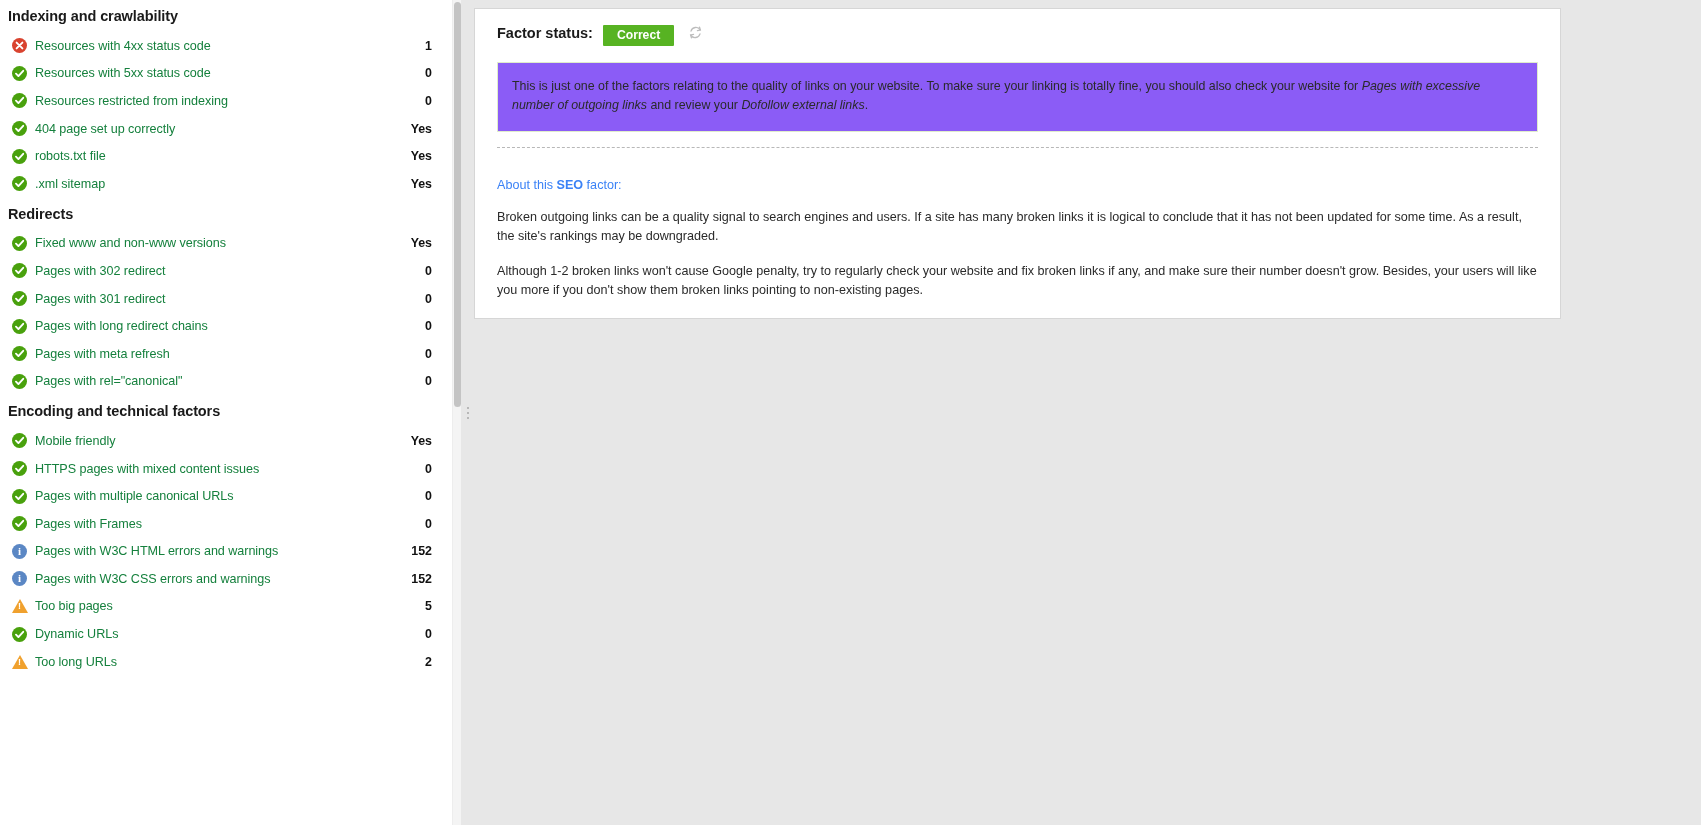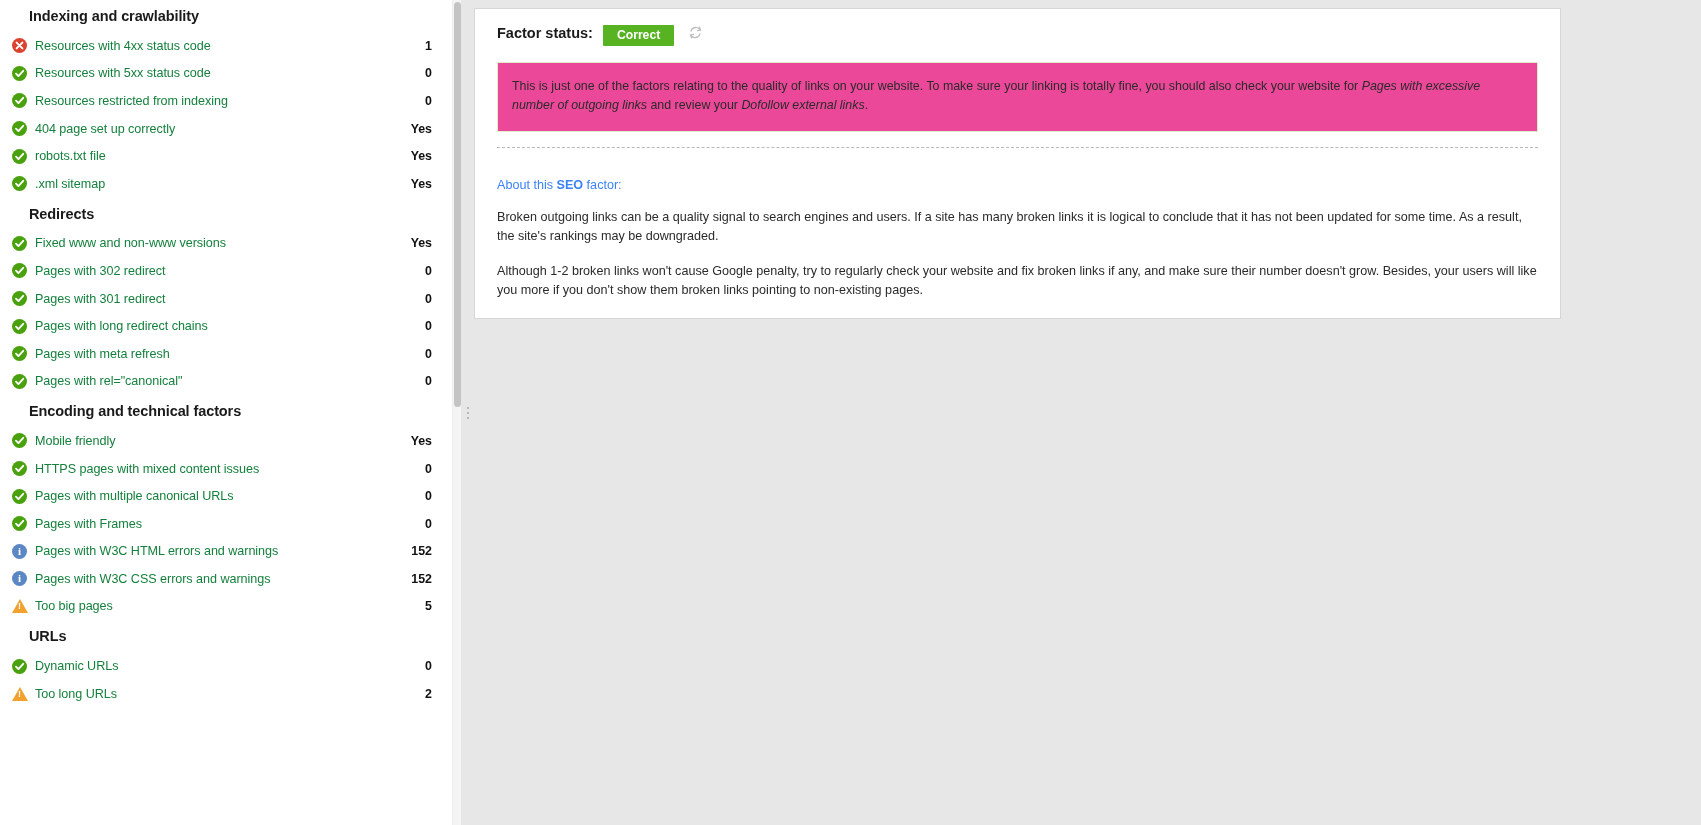"Indexing and crawlability" .section-title { margin-left: 21px -> none }
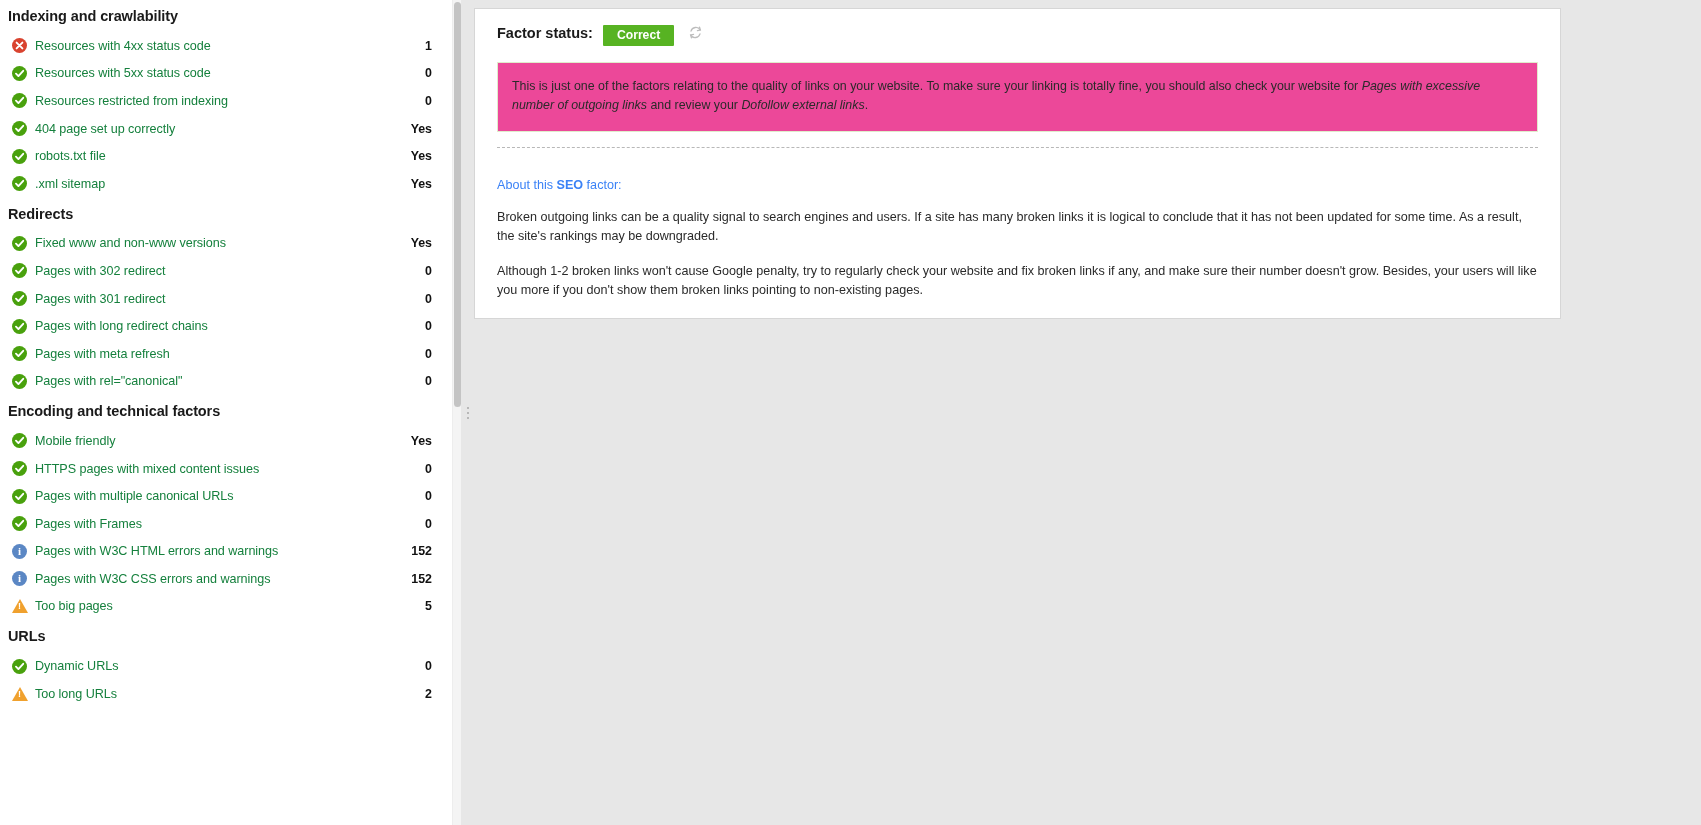"This is just one of" .note-box { background: #ec4899 -> #8b5cf6 }
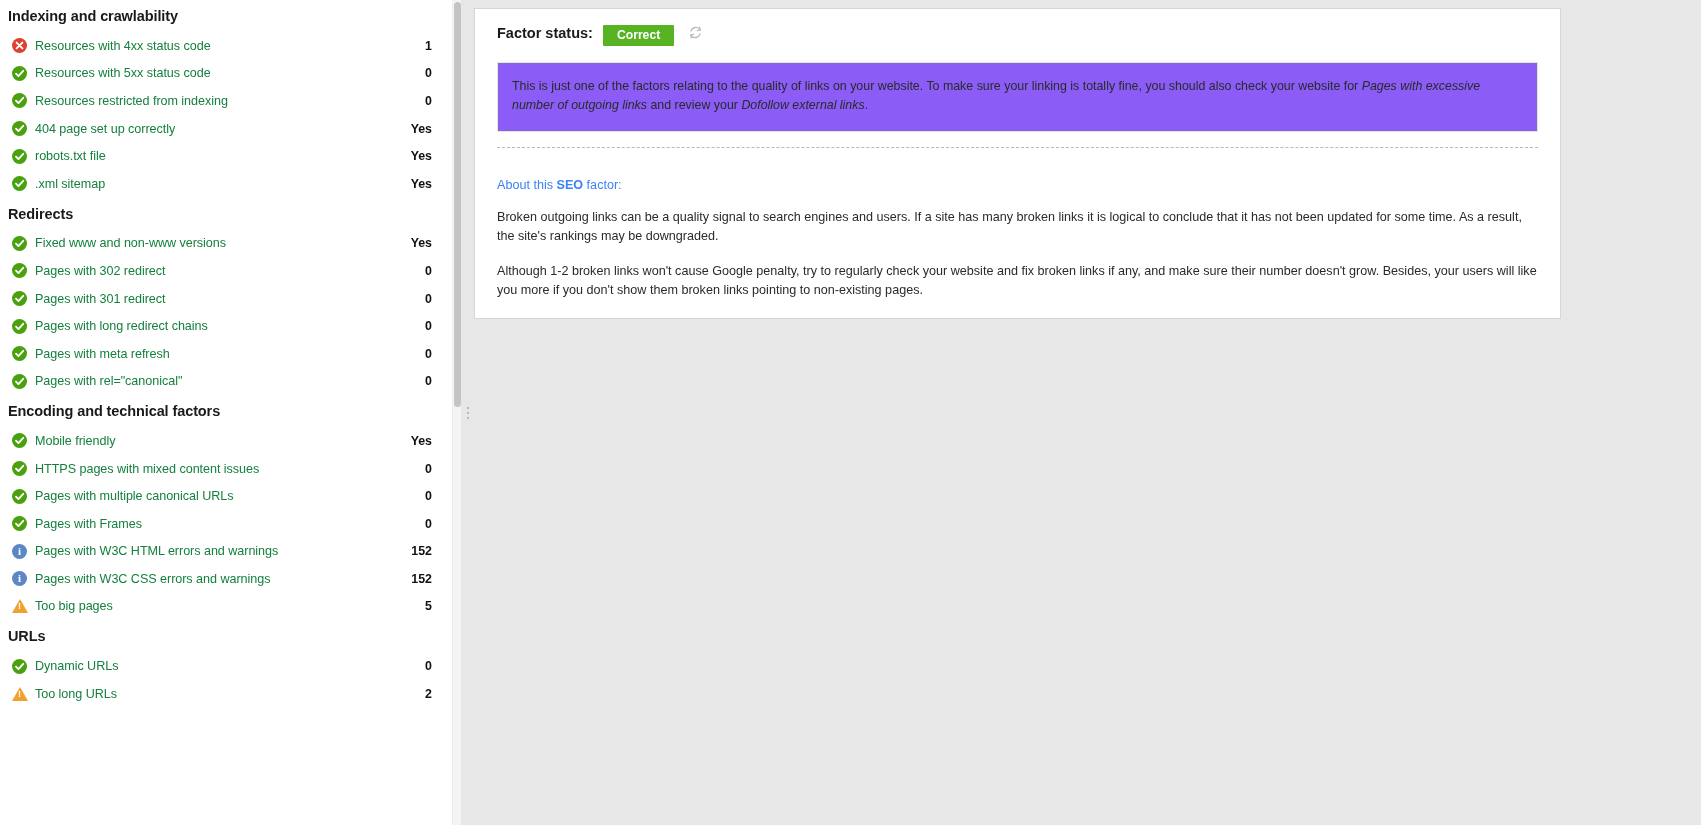"URLs" div.group-head { html: <div> <div>URLs</div> </div> -> none }
